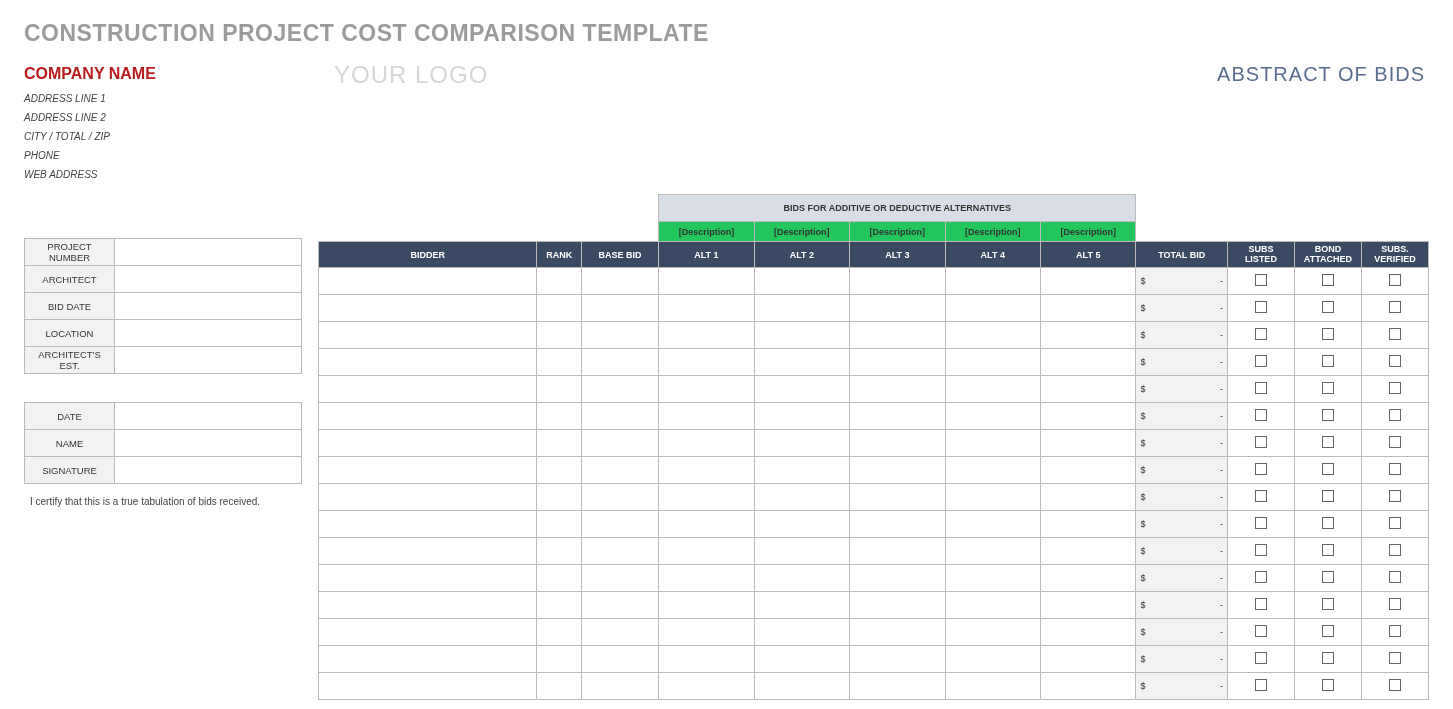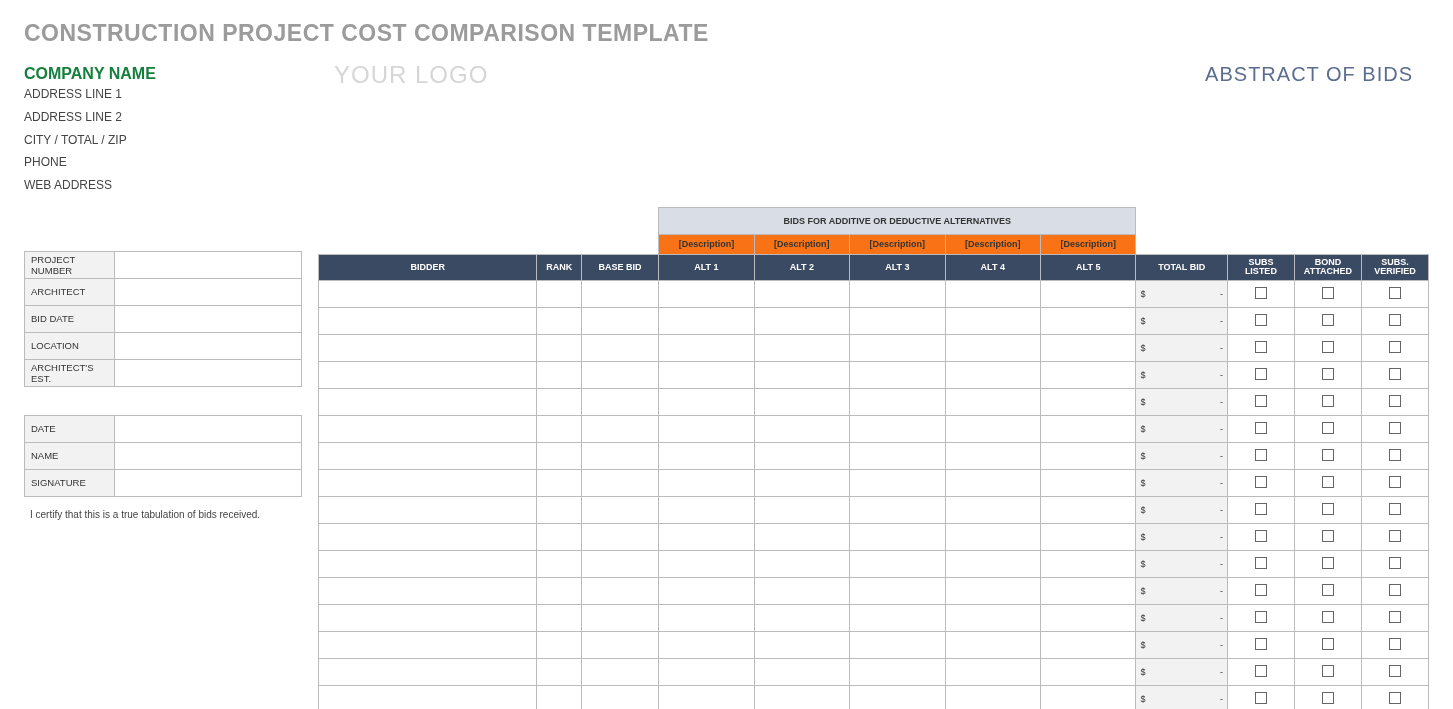"COMPANY NAME" .company-name { color: #15803d -> #b91c1c; margin-bottom: none -> 6px }
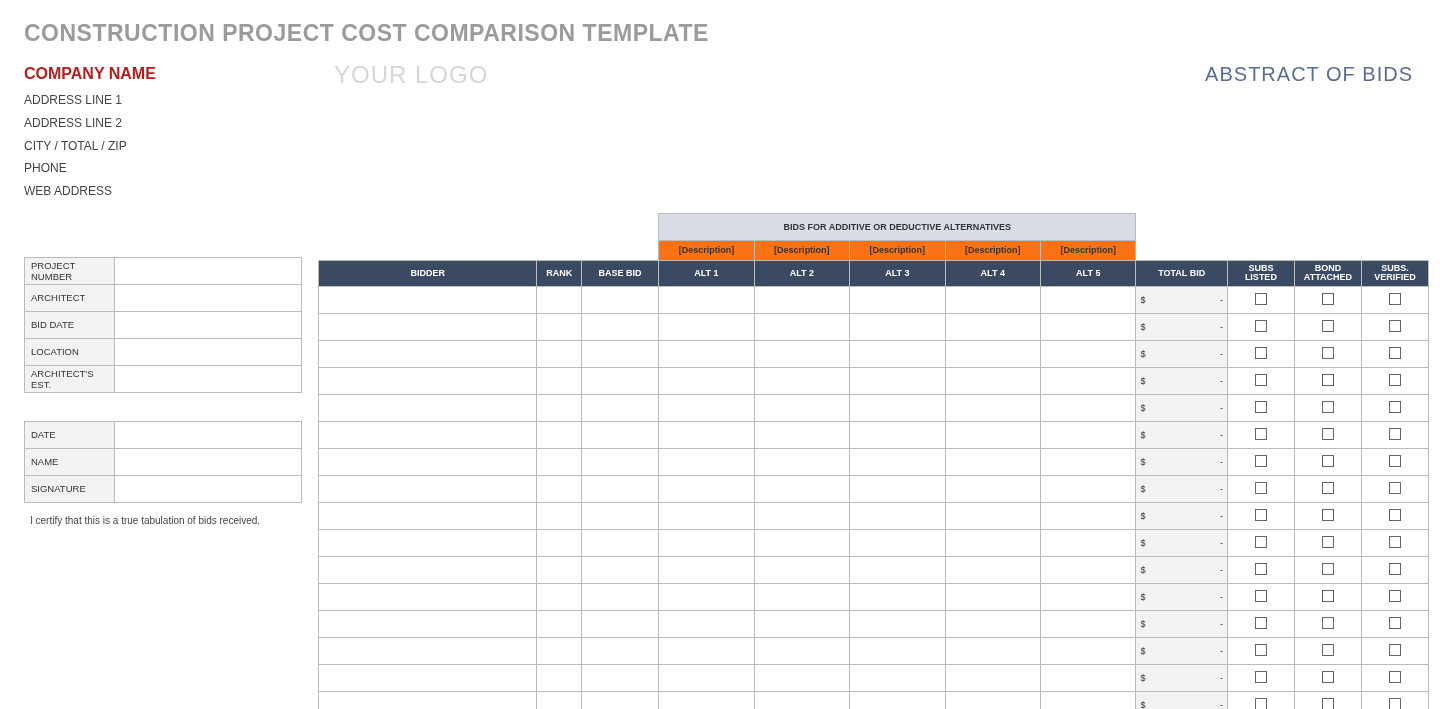"ABSTRACT OF BIDS" .abstract { right: 16px -> 4px }
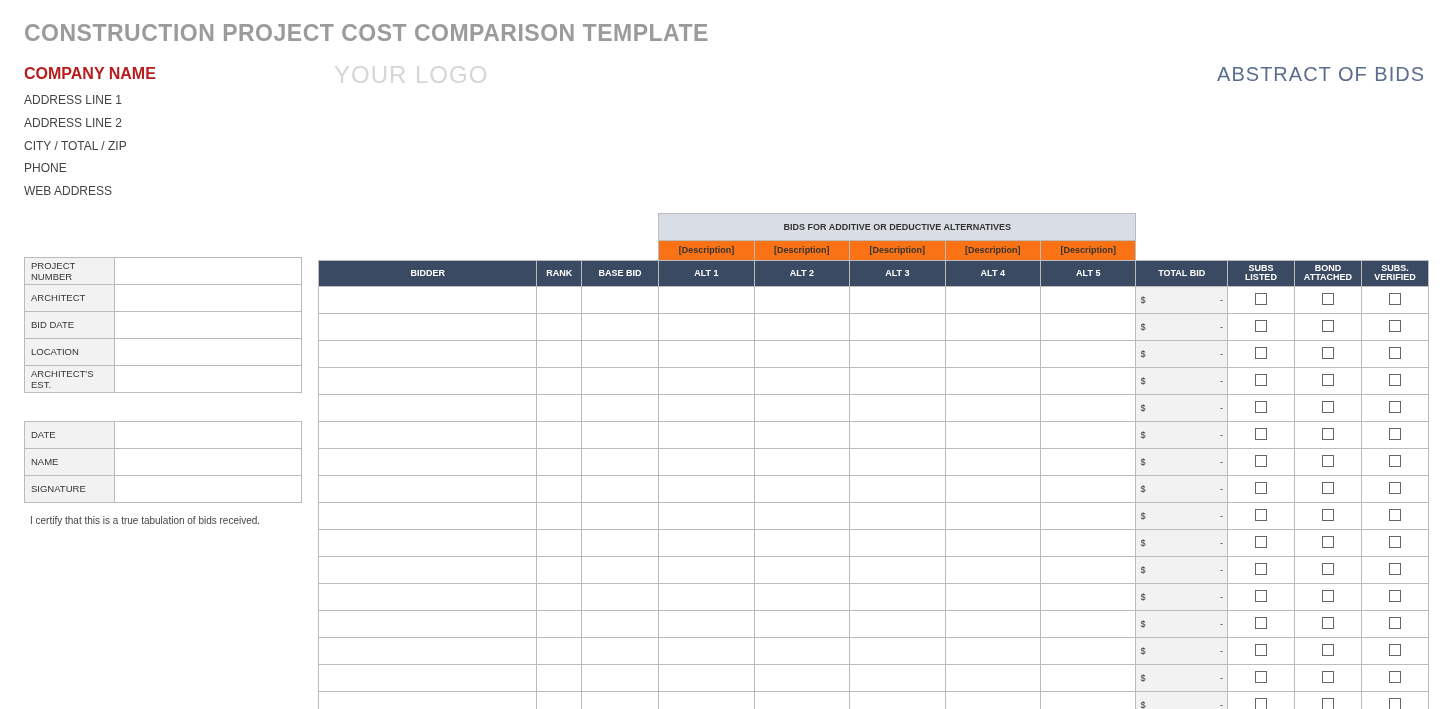"ADDRESS LINE 1" .company-line { font-size: 12px -> 10px; font-style: none -> italic }
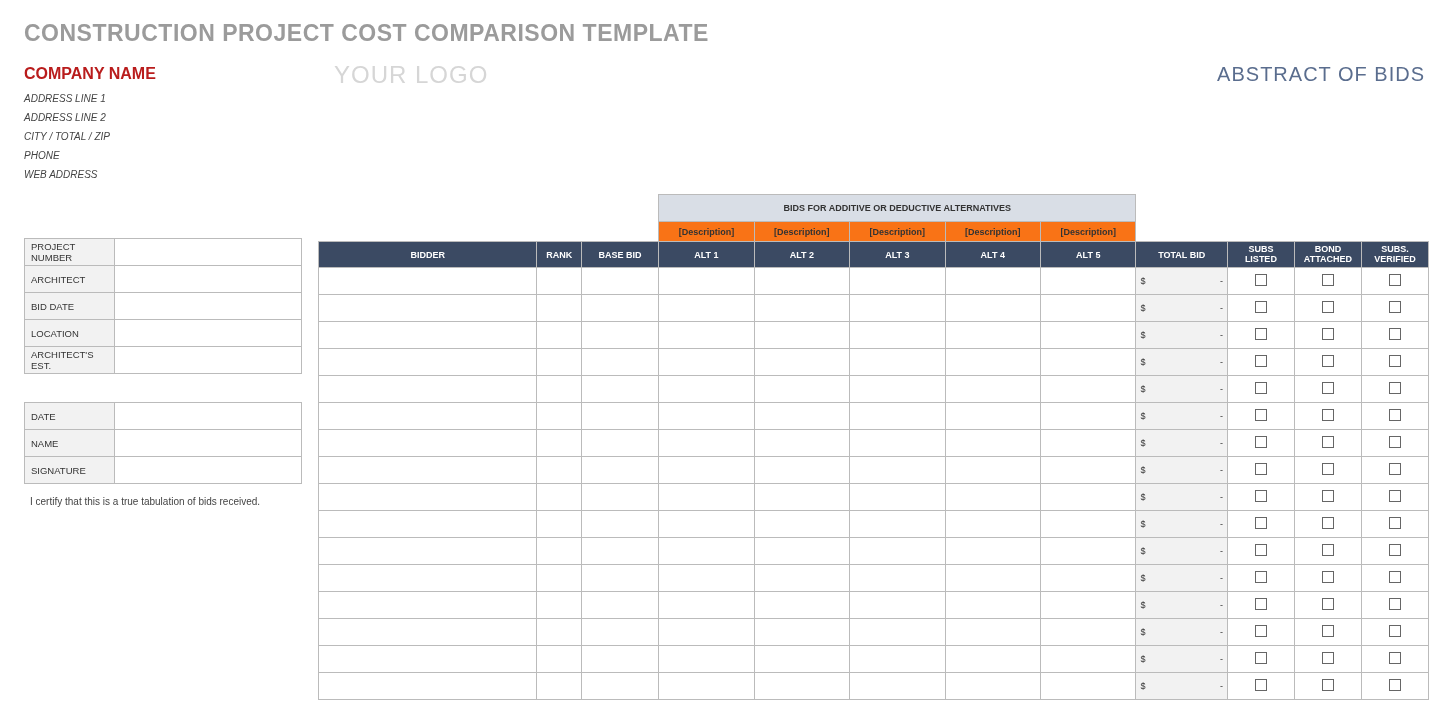"[Description]" .desc-row td { background: #f97316 -> #22c55e }
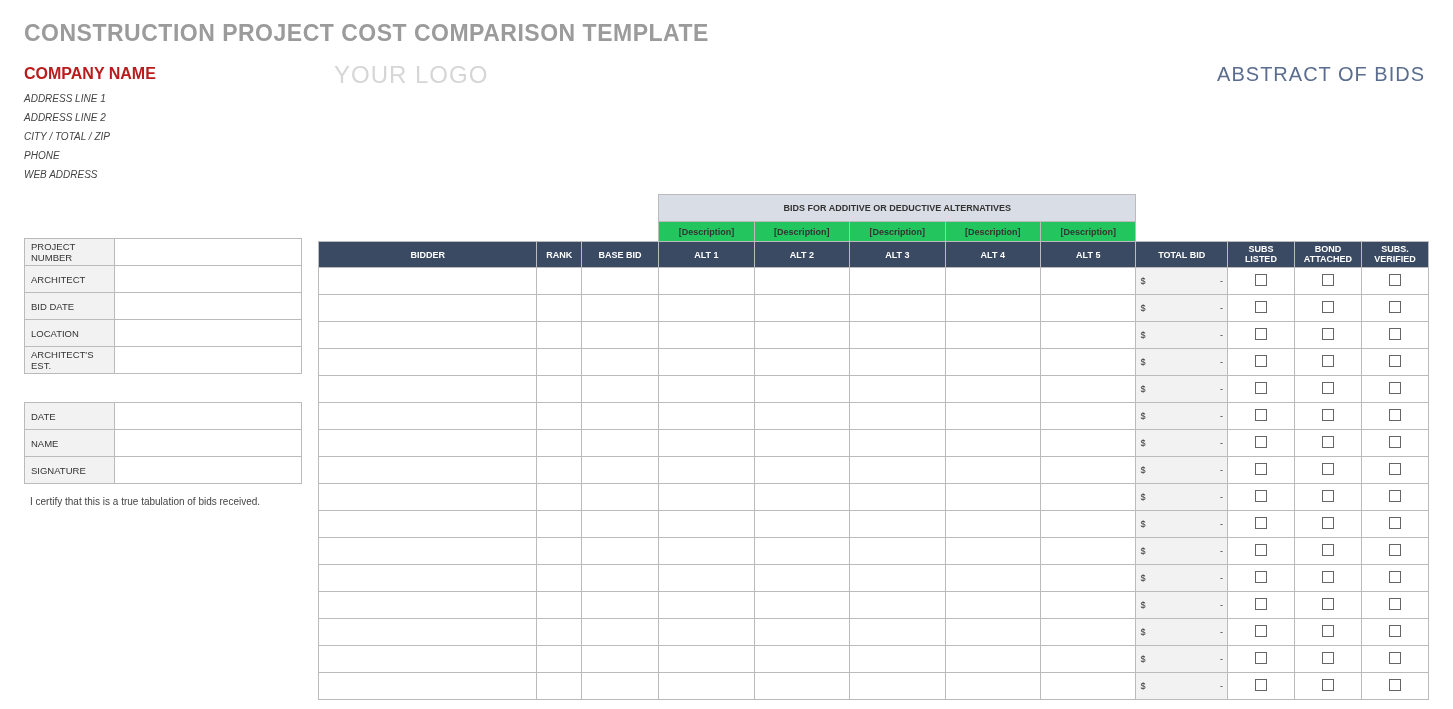"PROJECT NUMBER" .info-table { text-align: none -> center }
